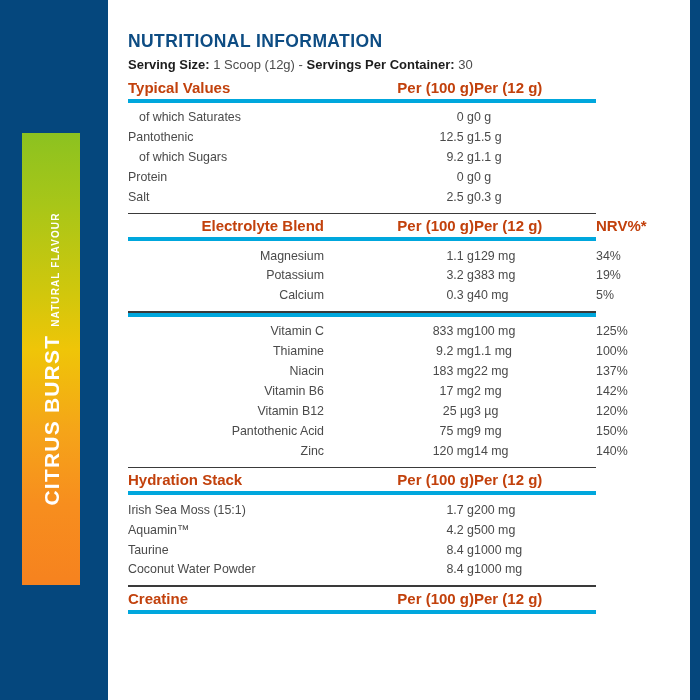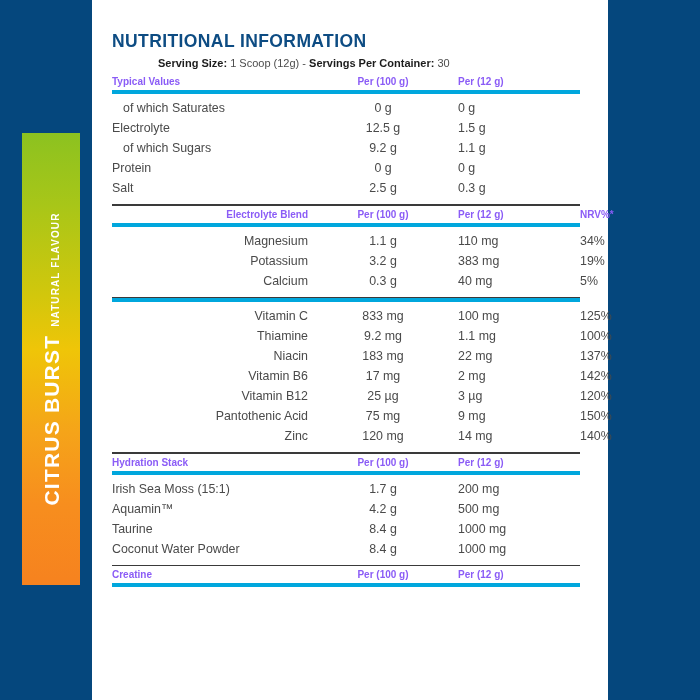"NUTRITIONAL INFORMATION" #panel { left: 92px -> 108px; width: 516px -> 582px }
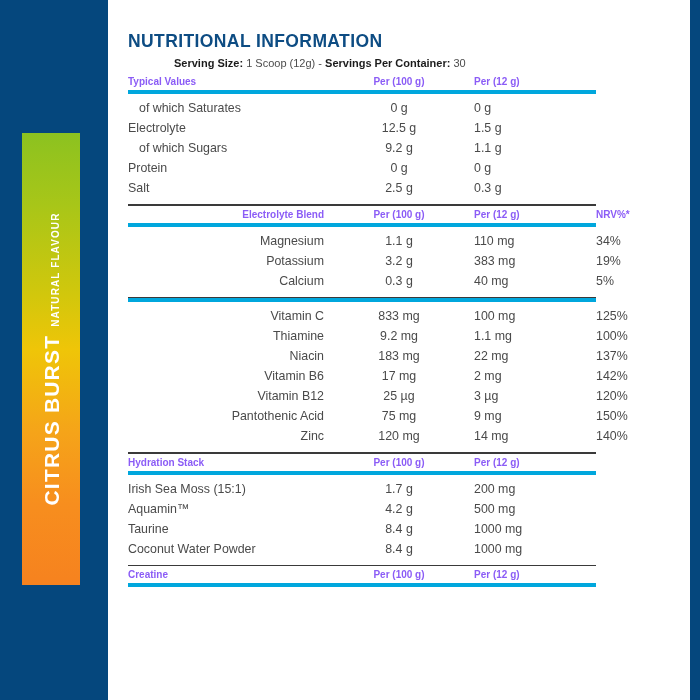"Serving Size: 1 Scoop (12g)" #serving-line { font-size: 11px -> 13px; margin-left: 46px -> none }
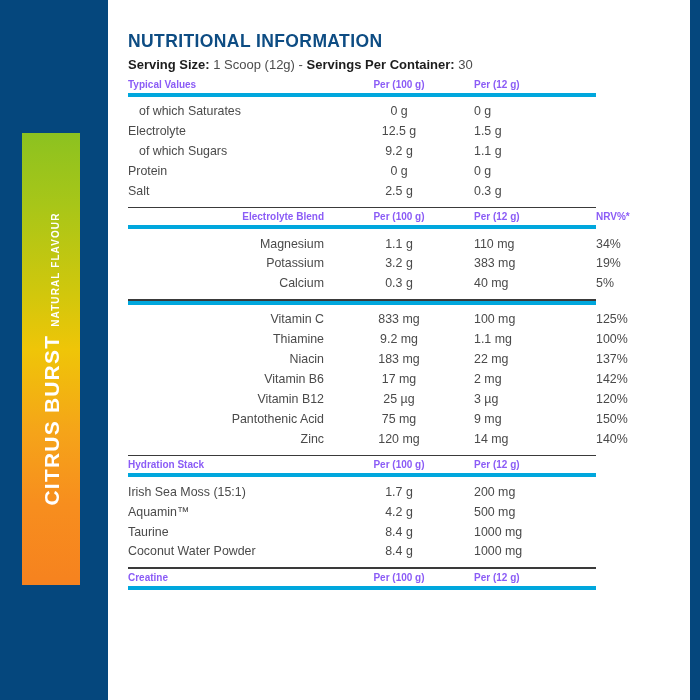"Typical Values" tr.hdr2 td, tr.hdr3 td { color: #8b5cf6 -> #c2410c; font-size: 10px -> 15px }
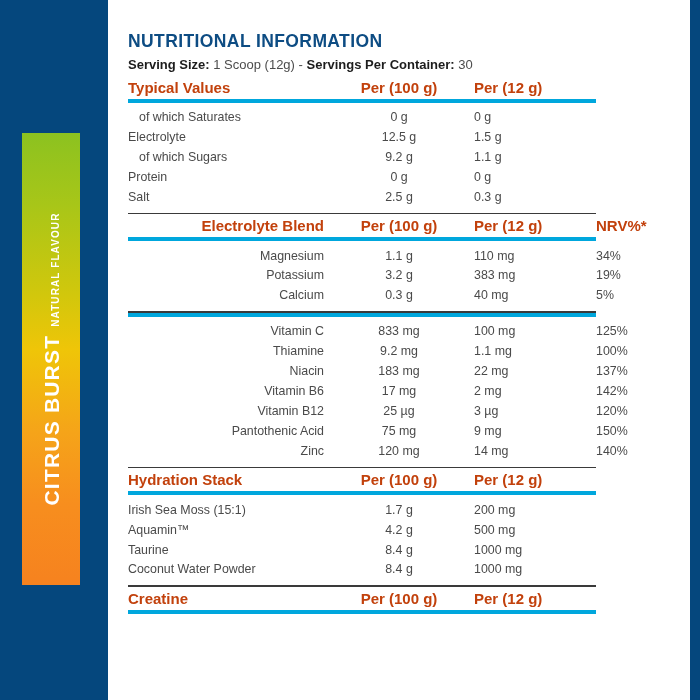"Per (100 g)" .c-v1 { text-align: center -> right }
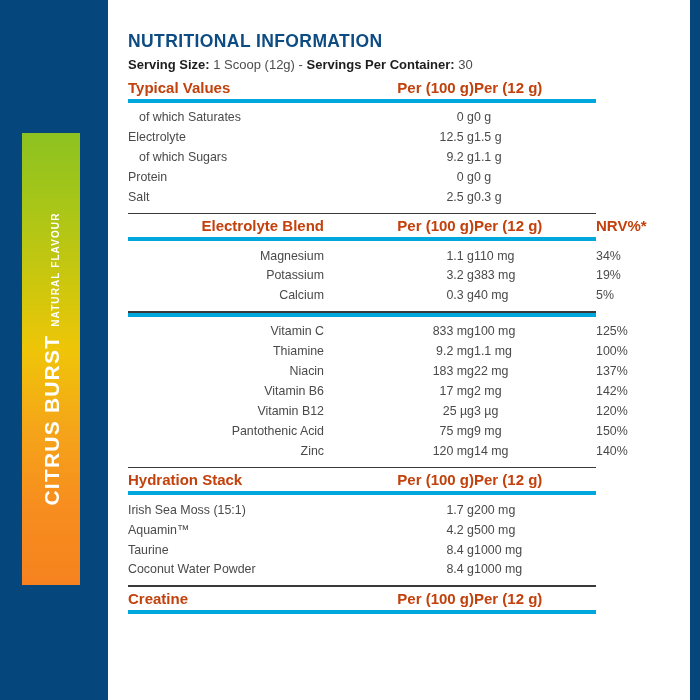"Electrolyte" td.c-name { text: Electrolyte -> Pantothenic }
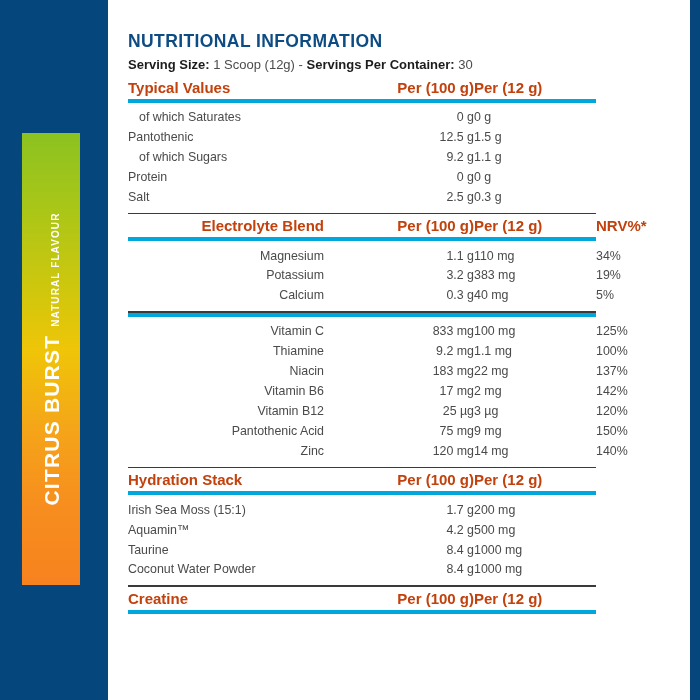"110 mg" td.c-v2 { text: 110 -> 129 }
